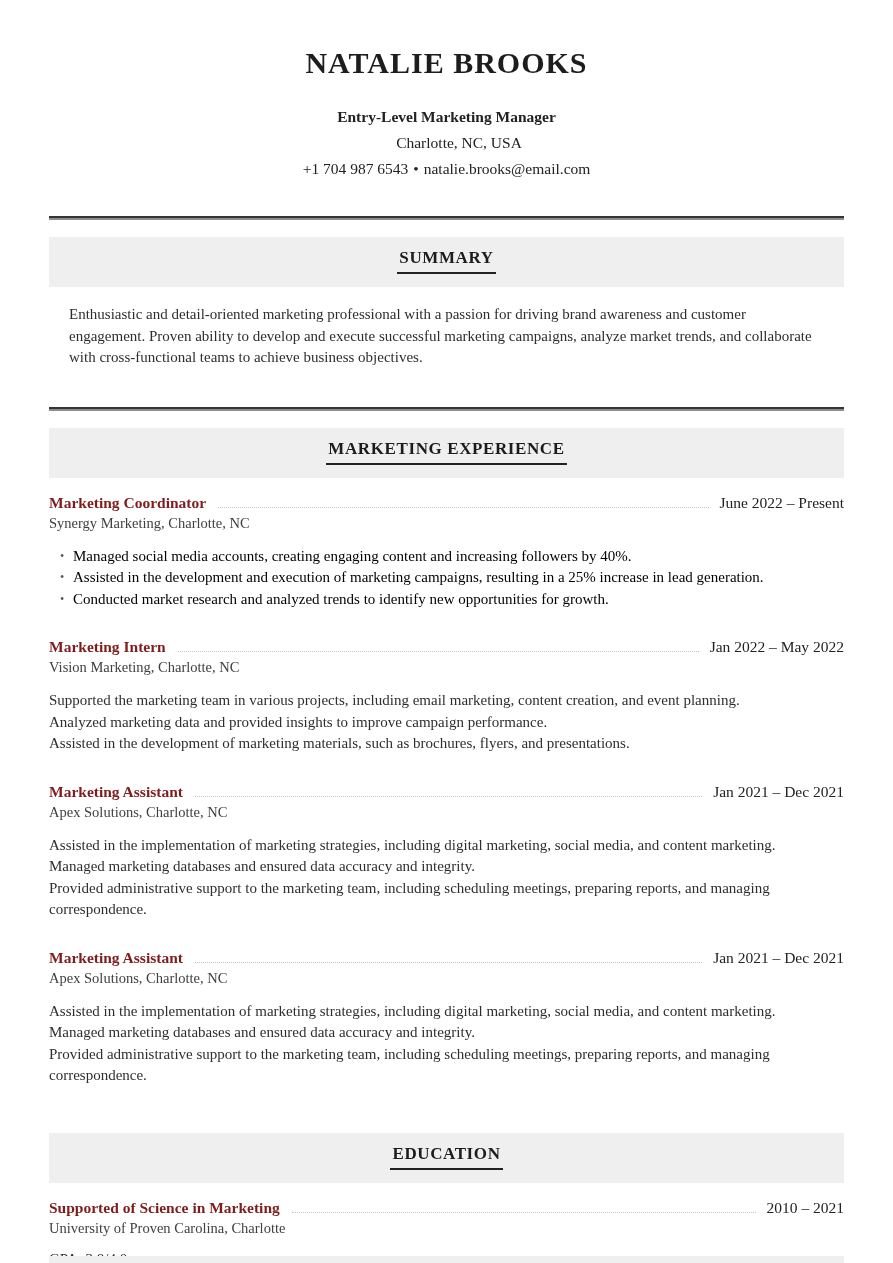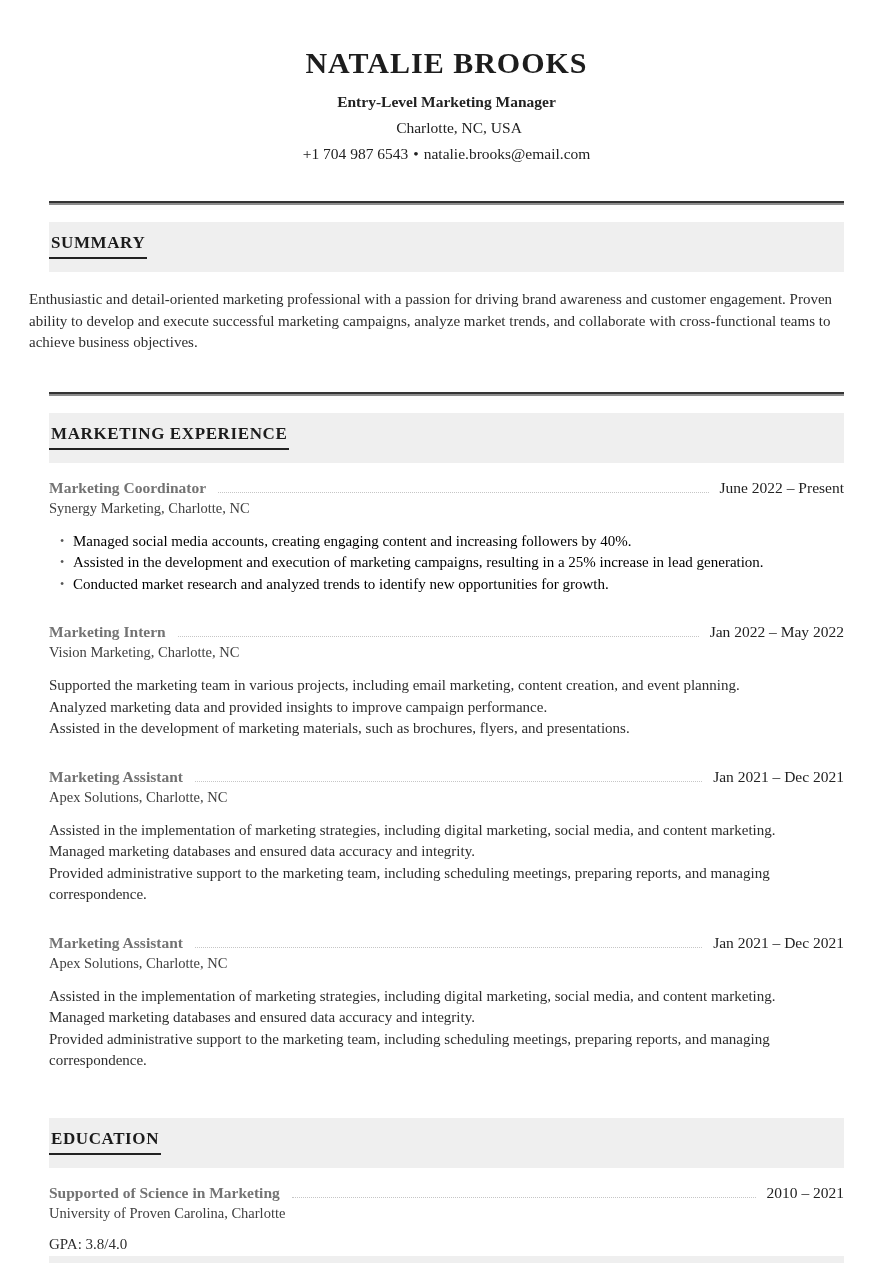"Entry-Level Marketing Manager" .subtitle { margin-top: 13px -> 28px }
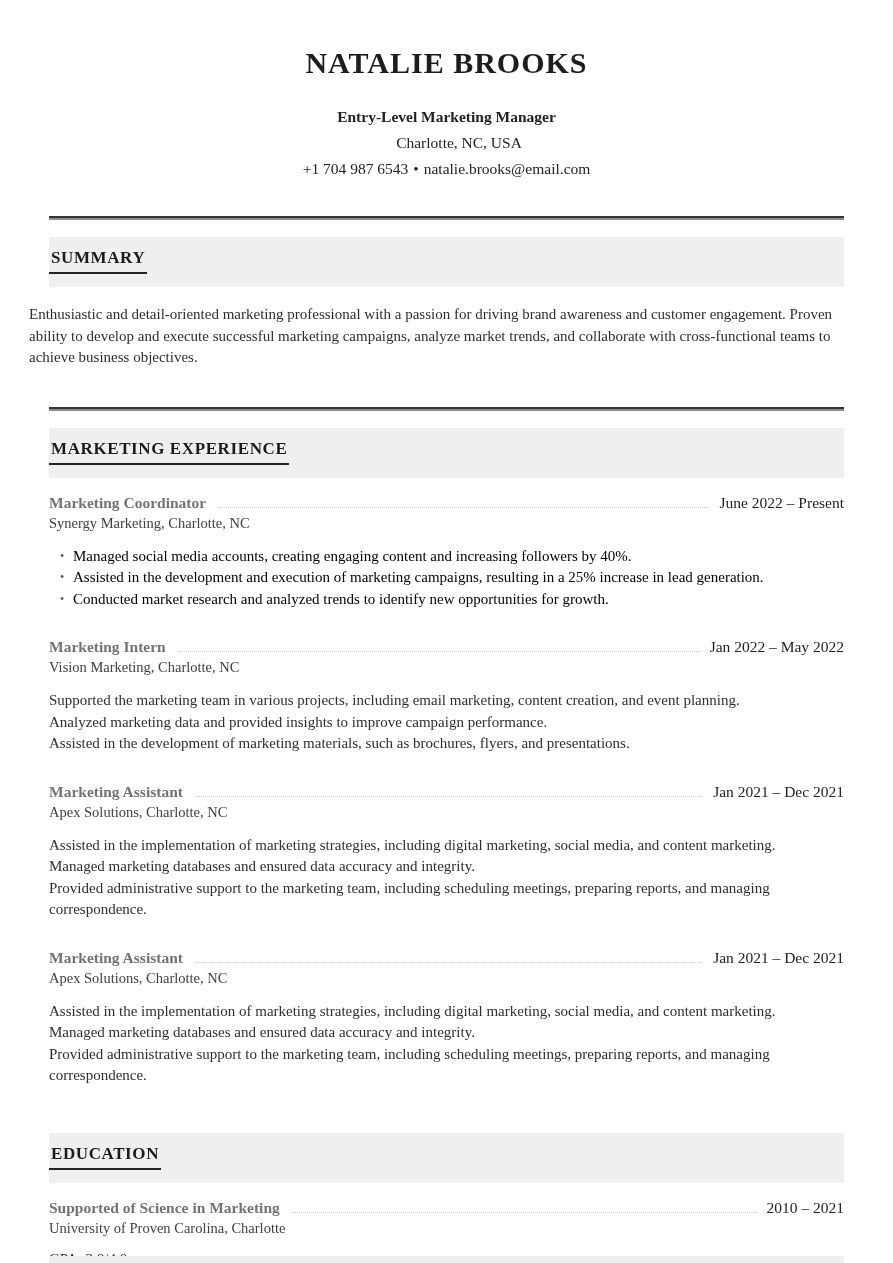"SUMMARY" .section-band { text-align: none -> center }
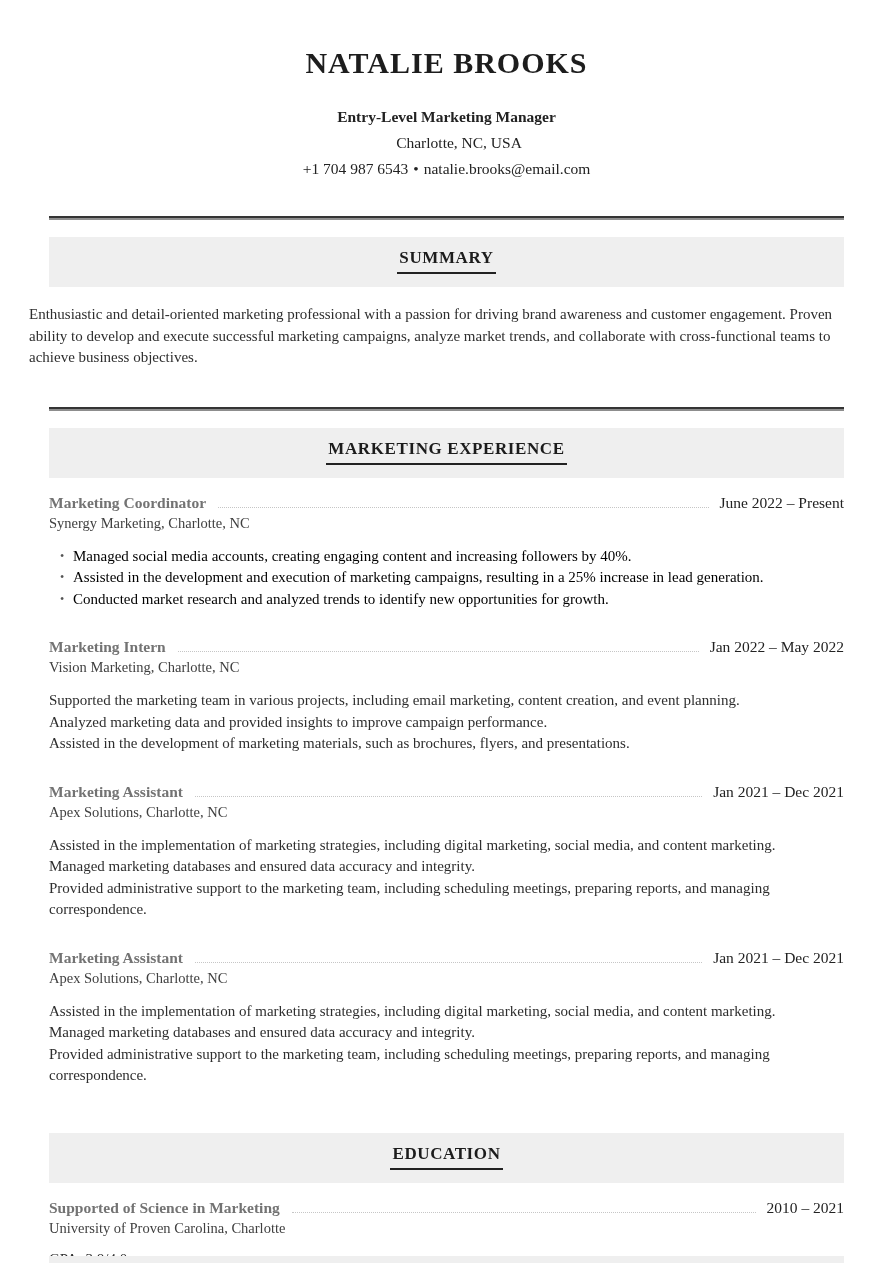"Enthusiastic and detail-oriented" .summary-text { margin: 17px 29px 0 -> 17px 69px 0 }
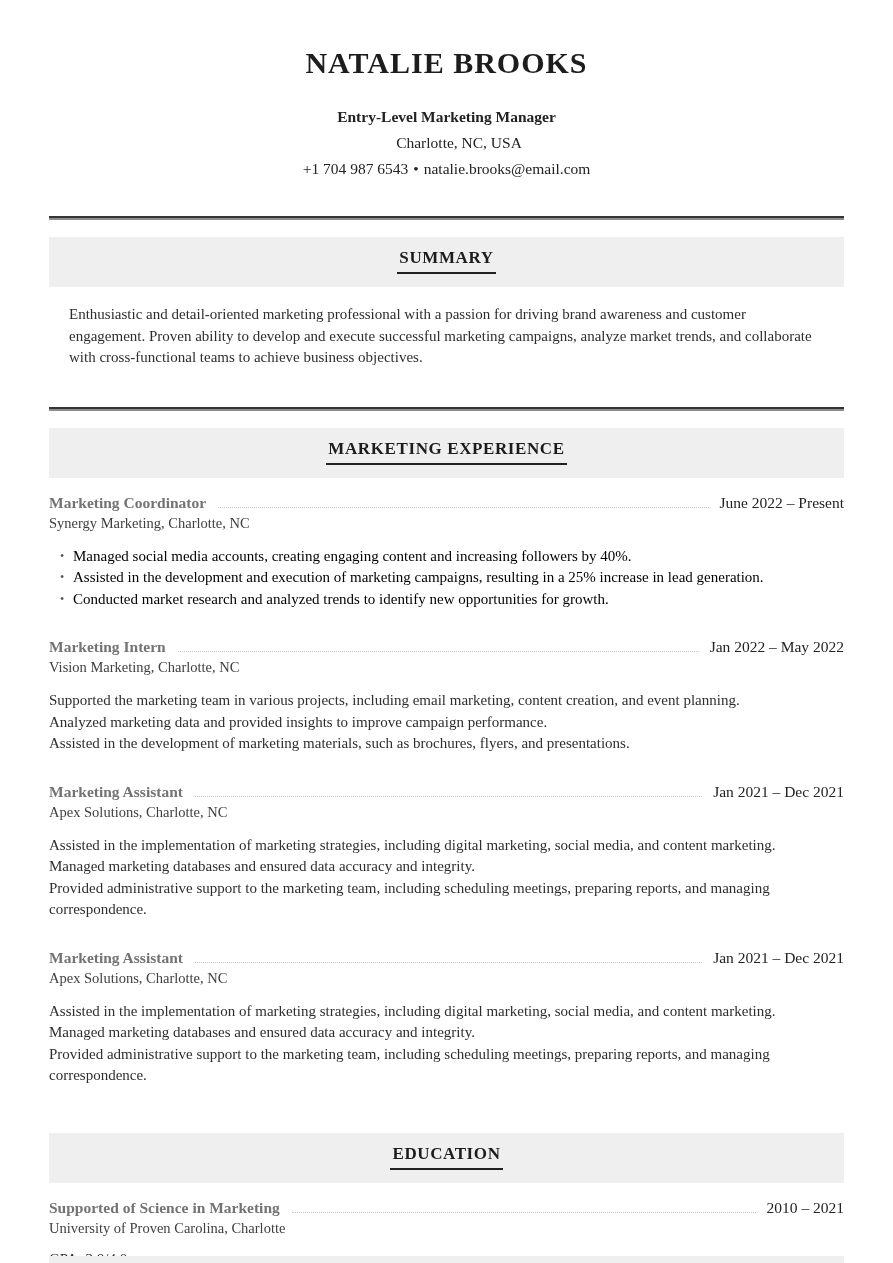"Marketing Coordinator" .entry-title { color: #737373 -> #7f1d1d }
